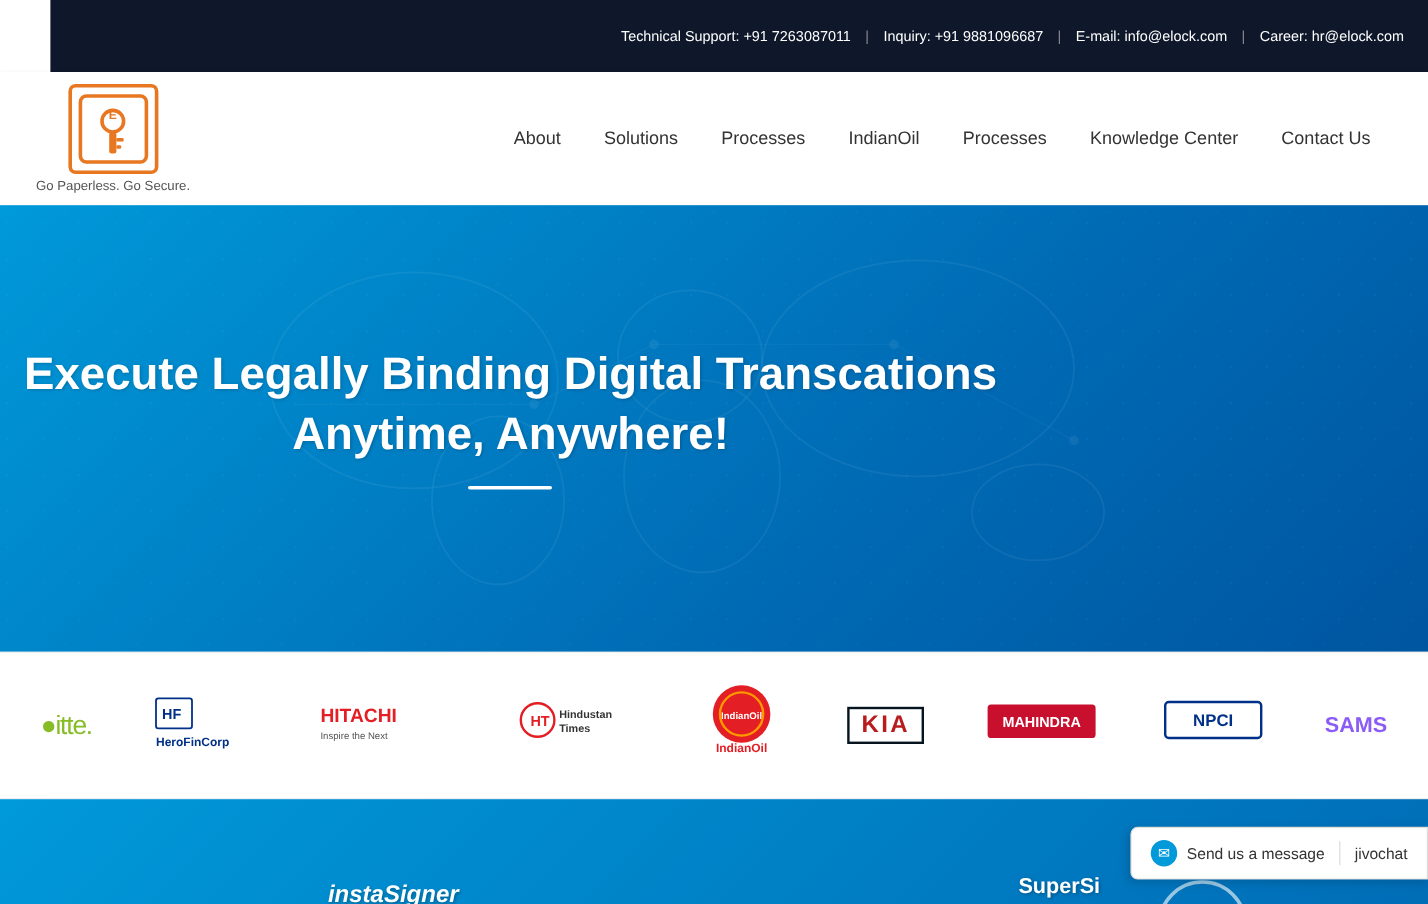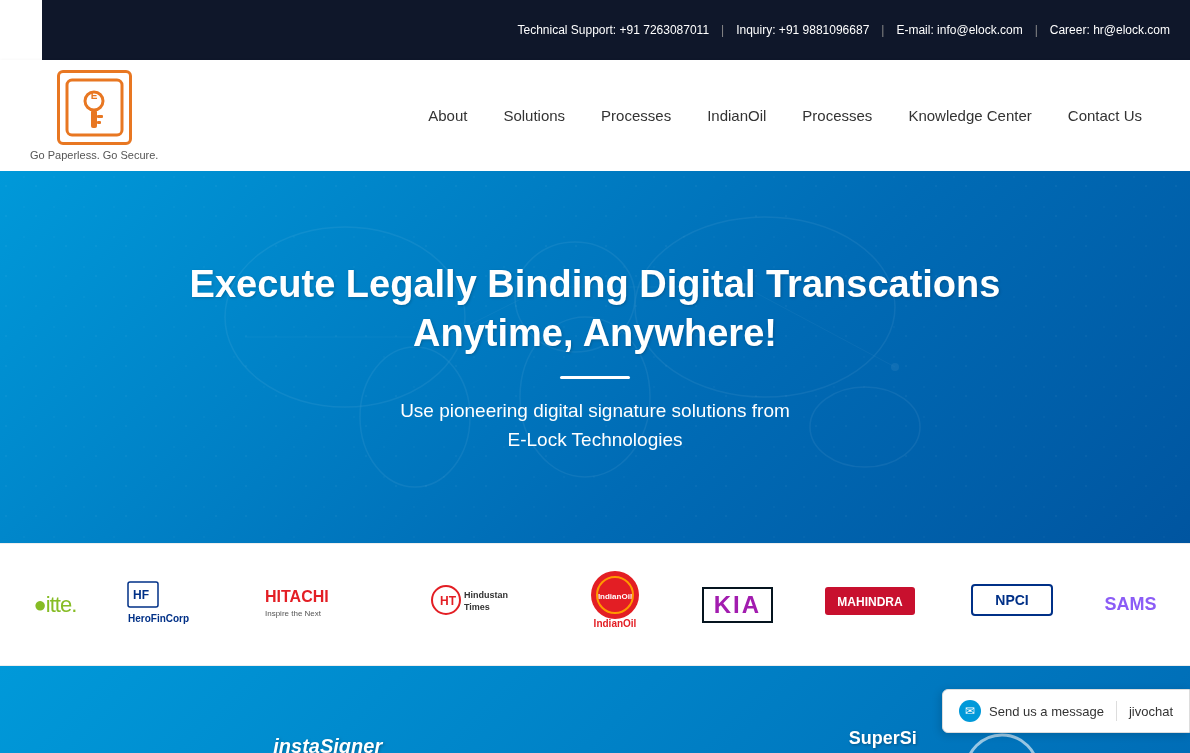"Execute Legally Binding Digital" .hero { justify-content: center -> flex-start }
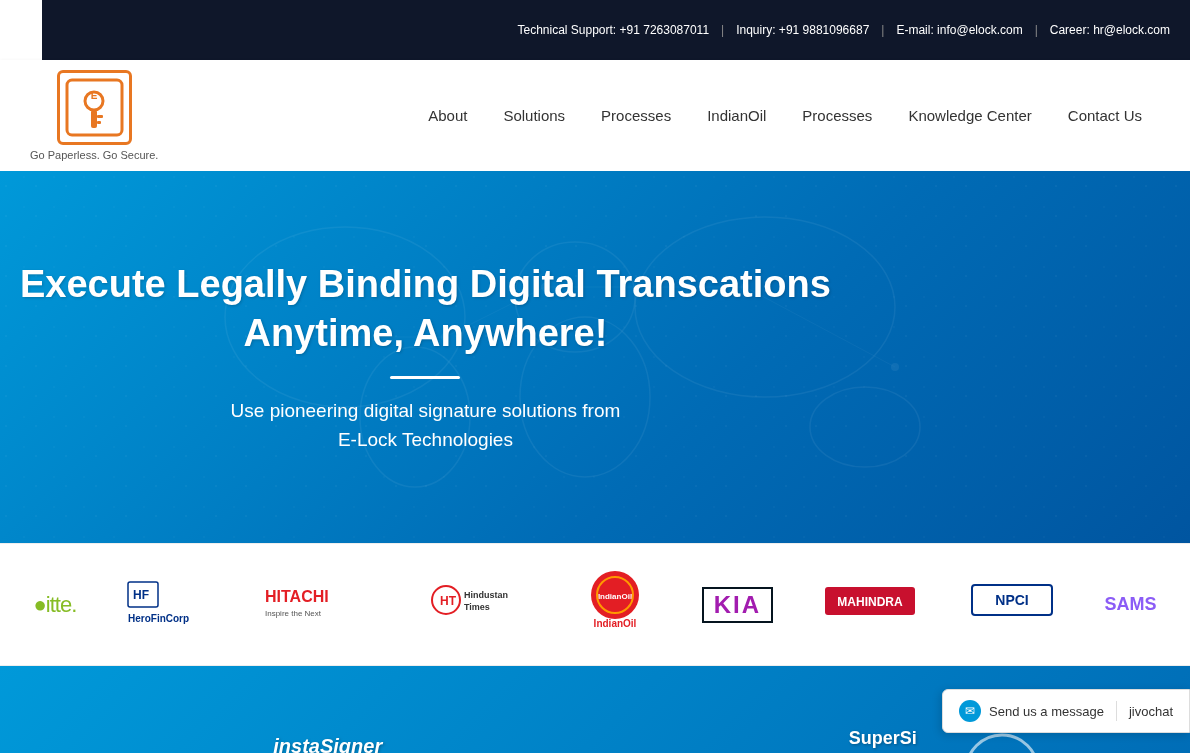"Use pioneering digital signature" p.hero-subtitle { html: <p> <span>Use pioneering digital signature solutions from</span><br> <span>E-Lock Technologies</span> </p> -> none }
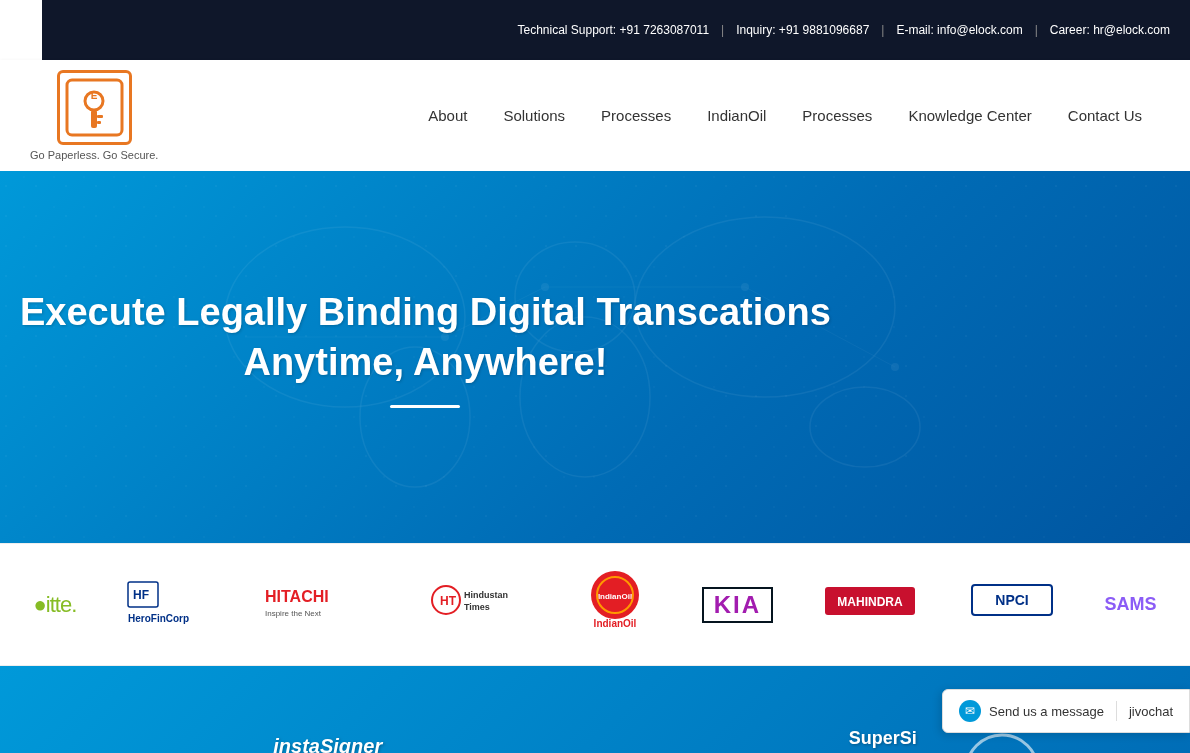"KIA" .logo-kia { color: #a21caf -> #b91c1c; font-size: 24px -> 20px }
